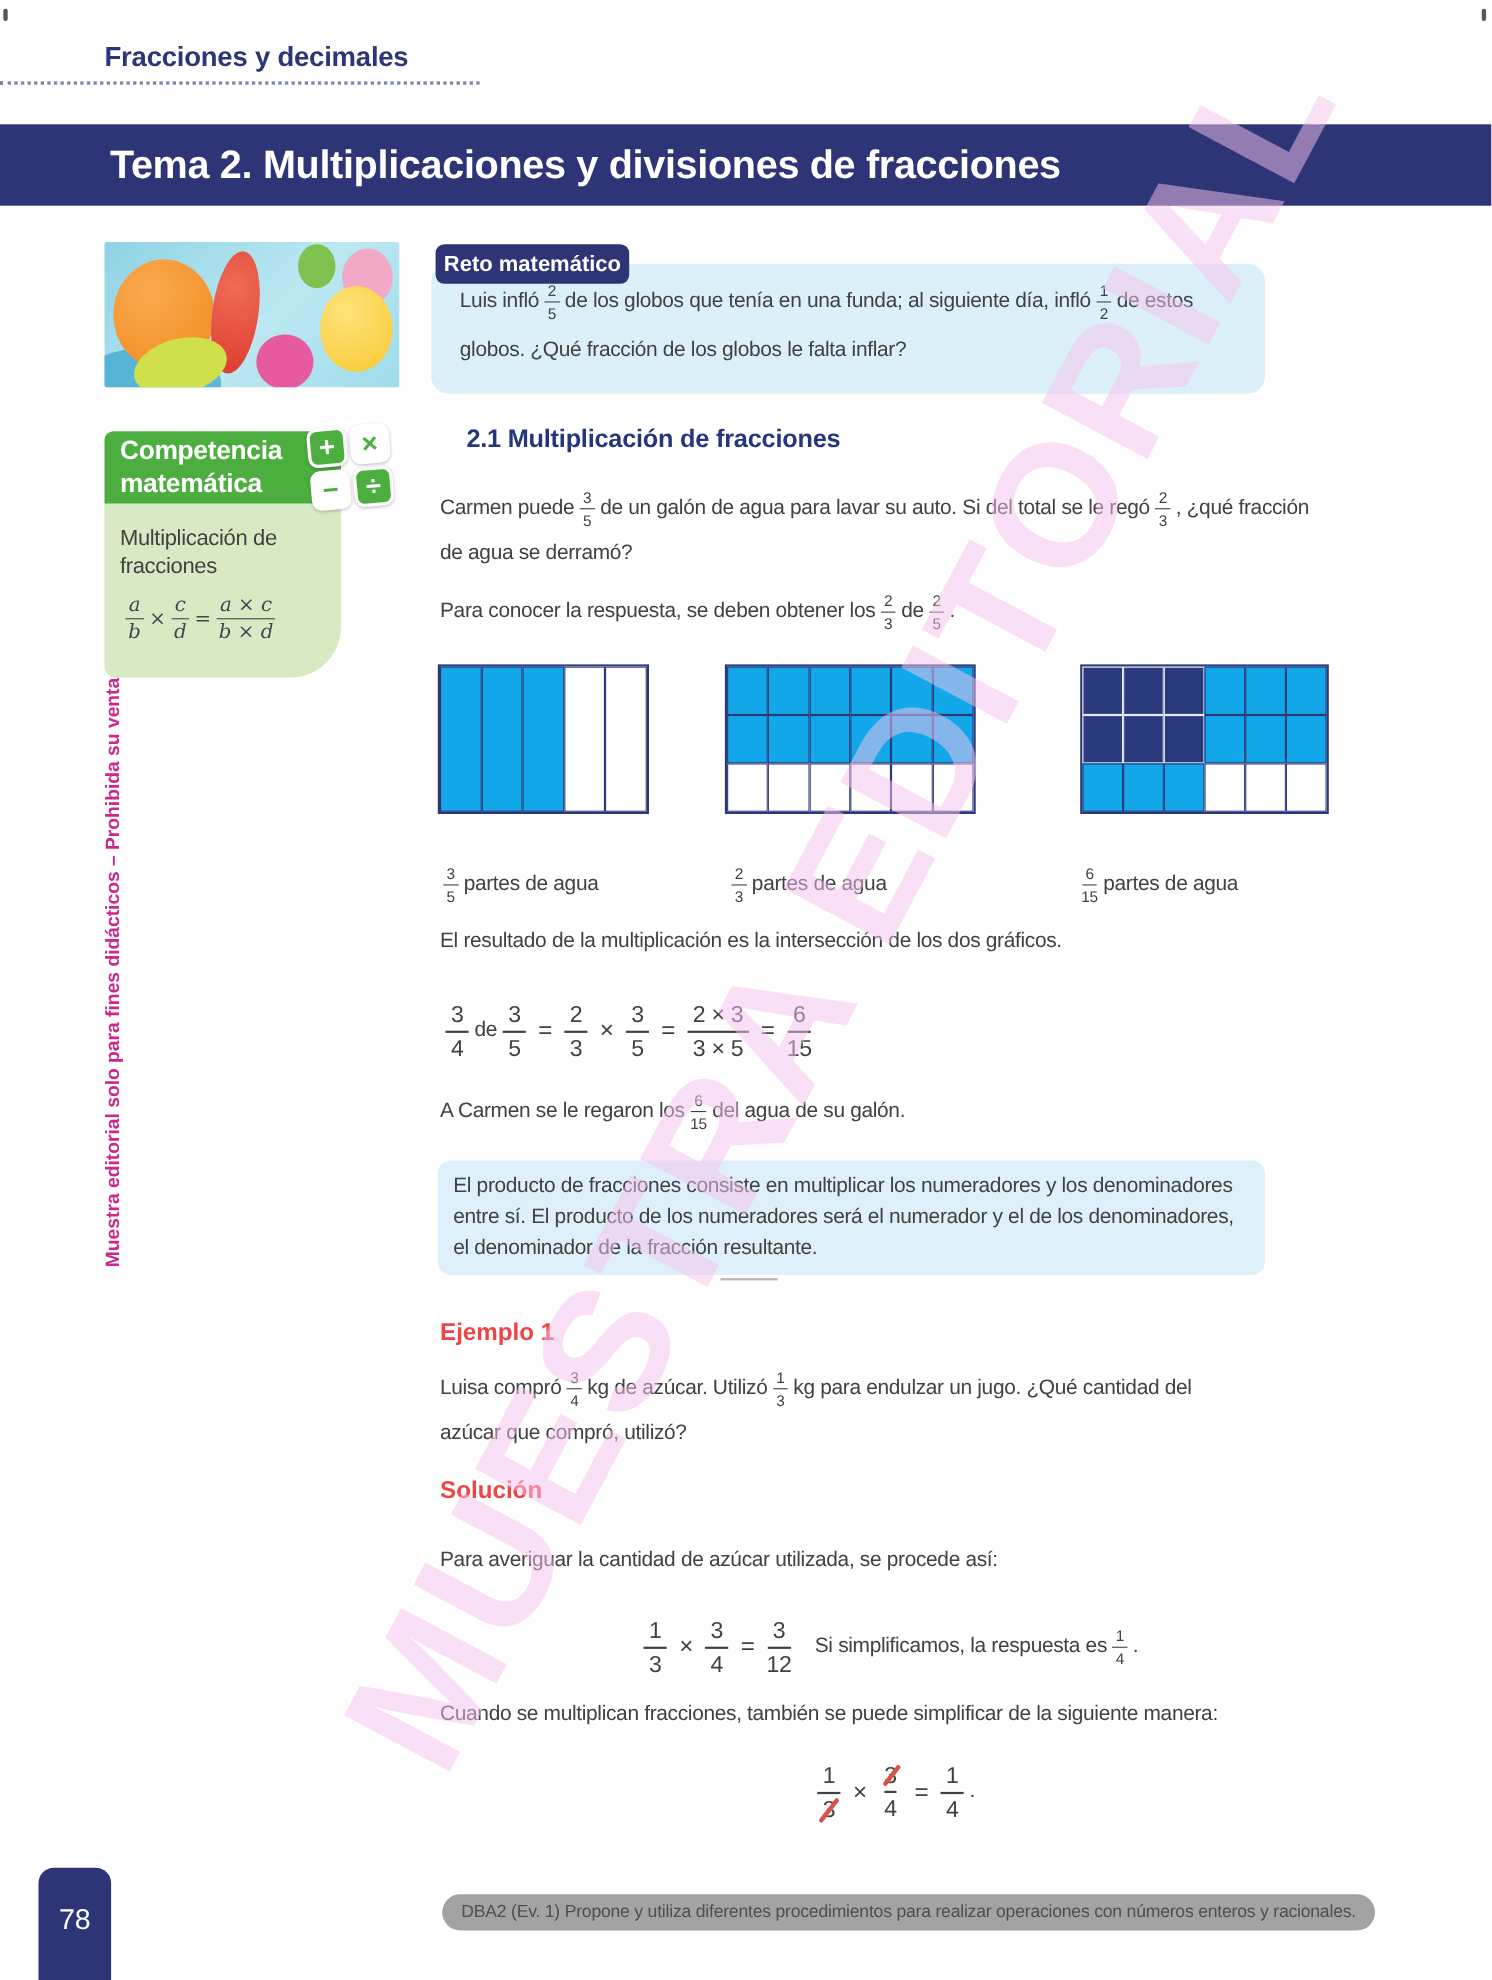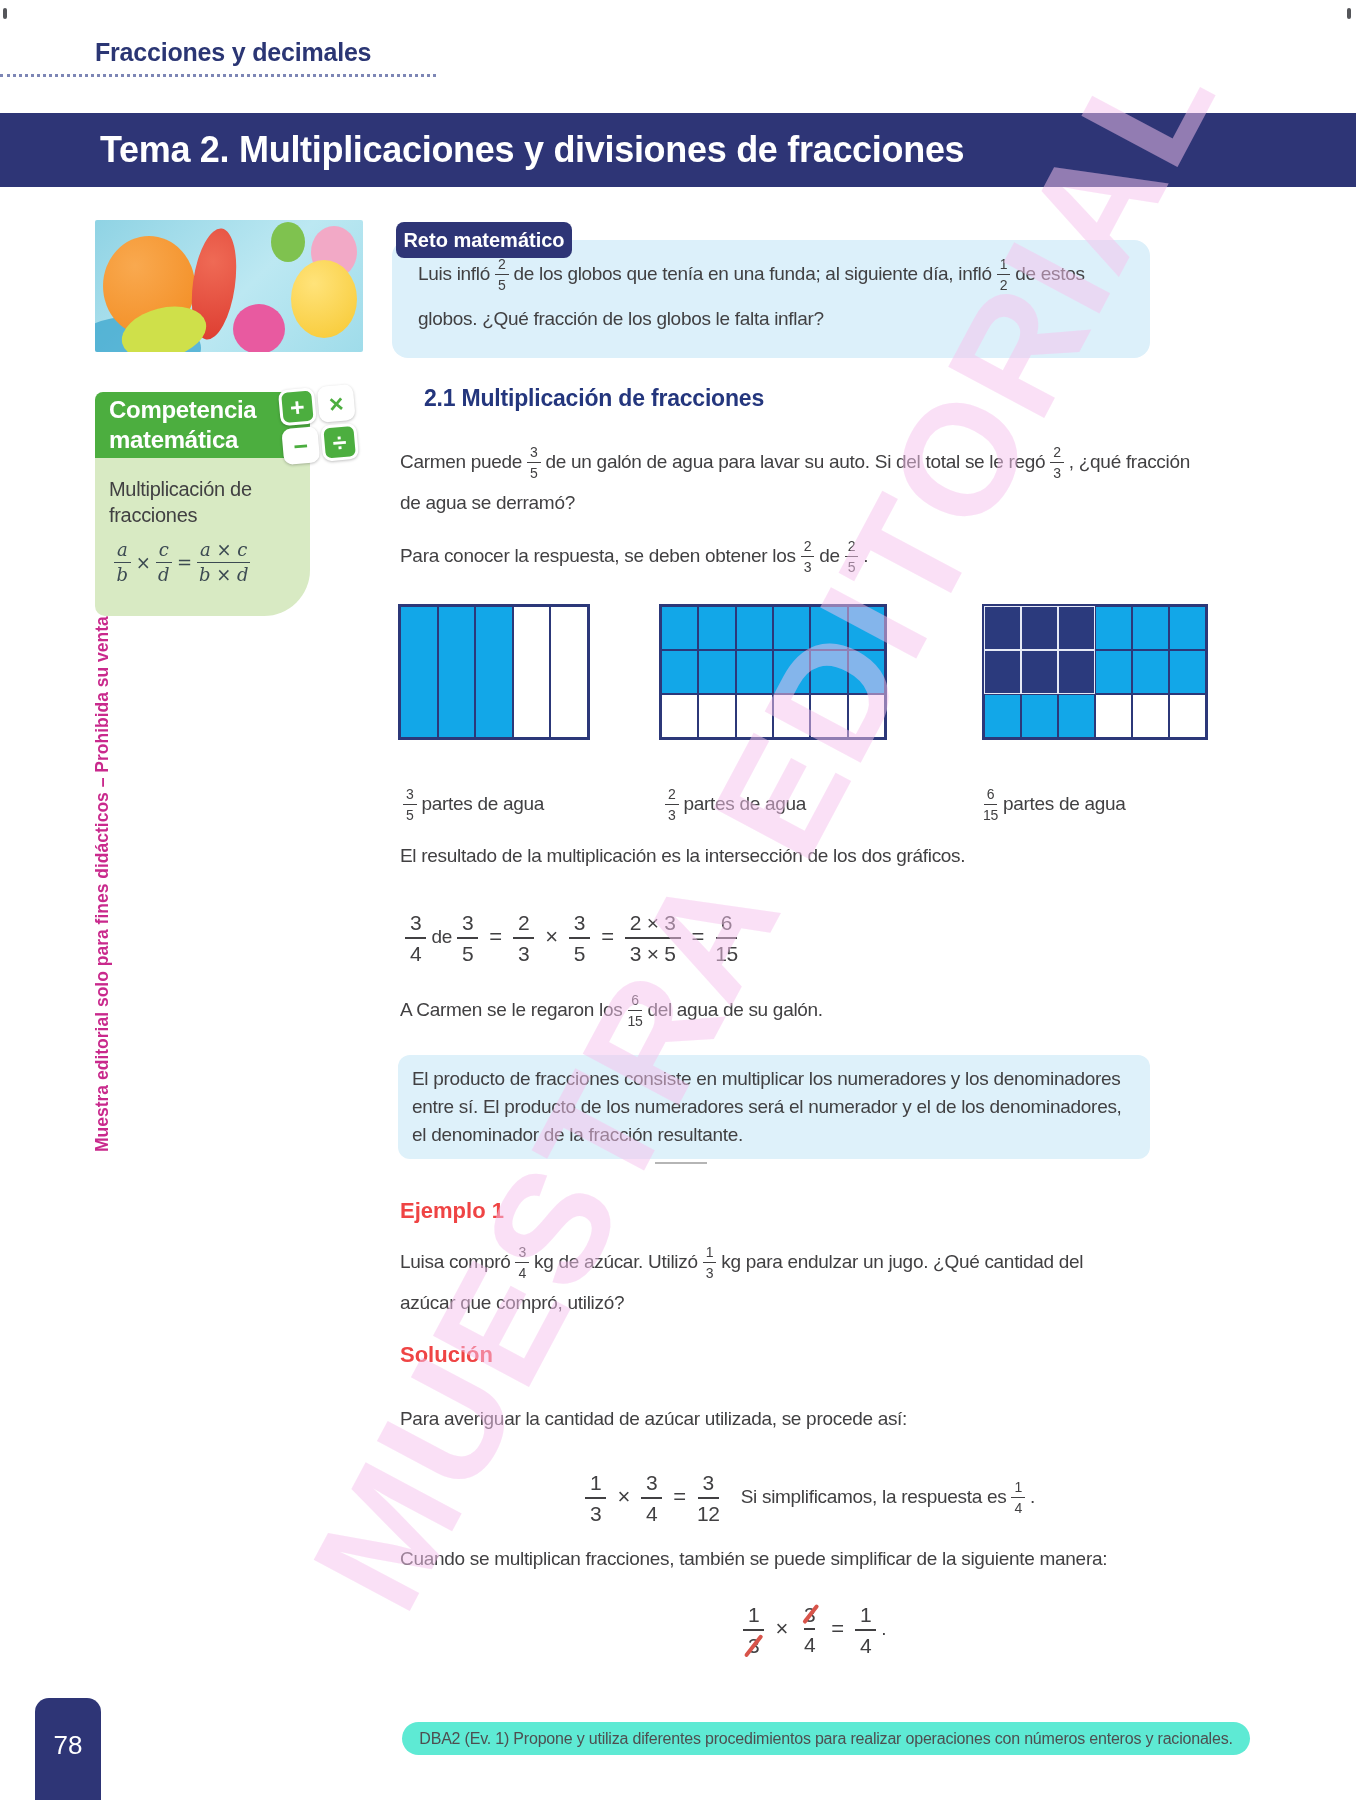"DBA2 (Ev. 1) Propone y" .dba-pill { background: #5eead4 -> #a3a3a3 }
